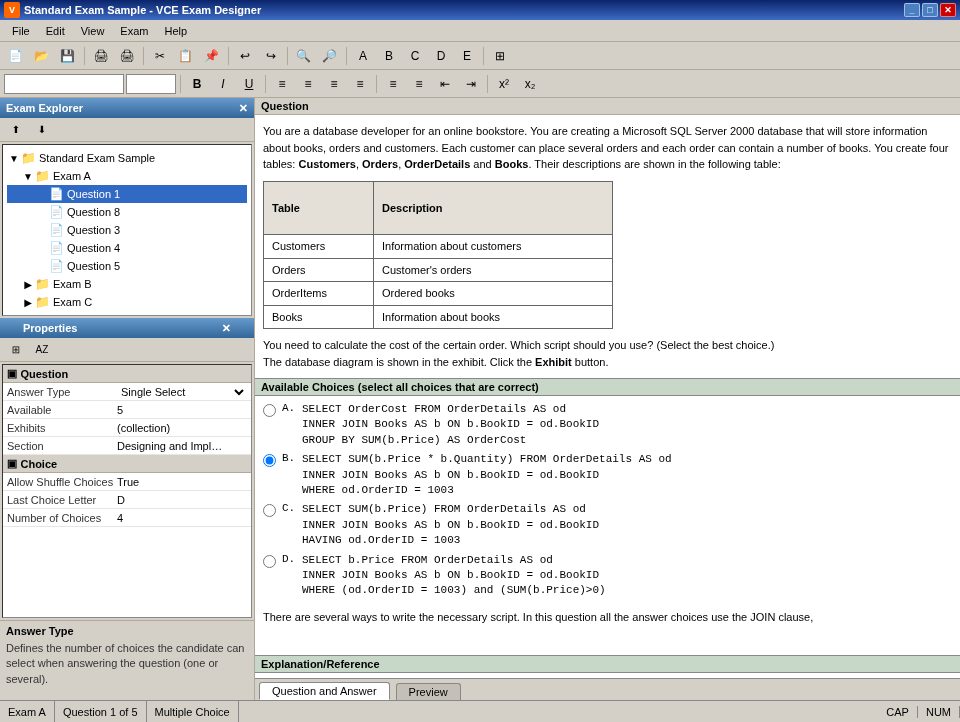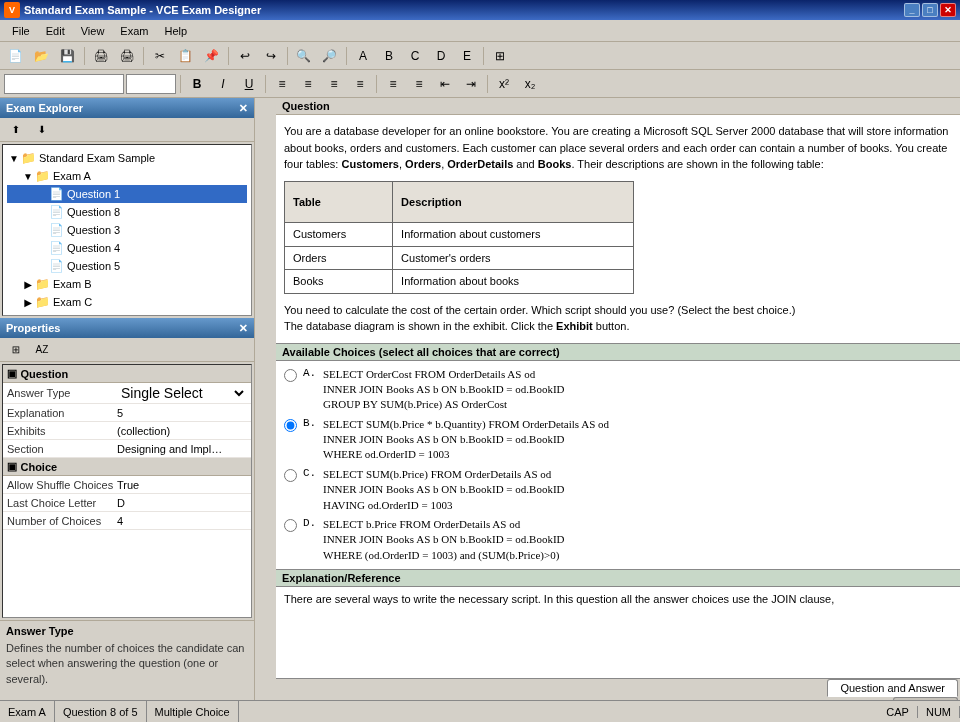"Exam Explorer" #main { gap: 21px -> none }
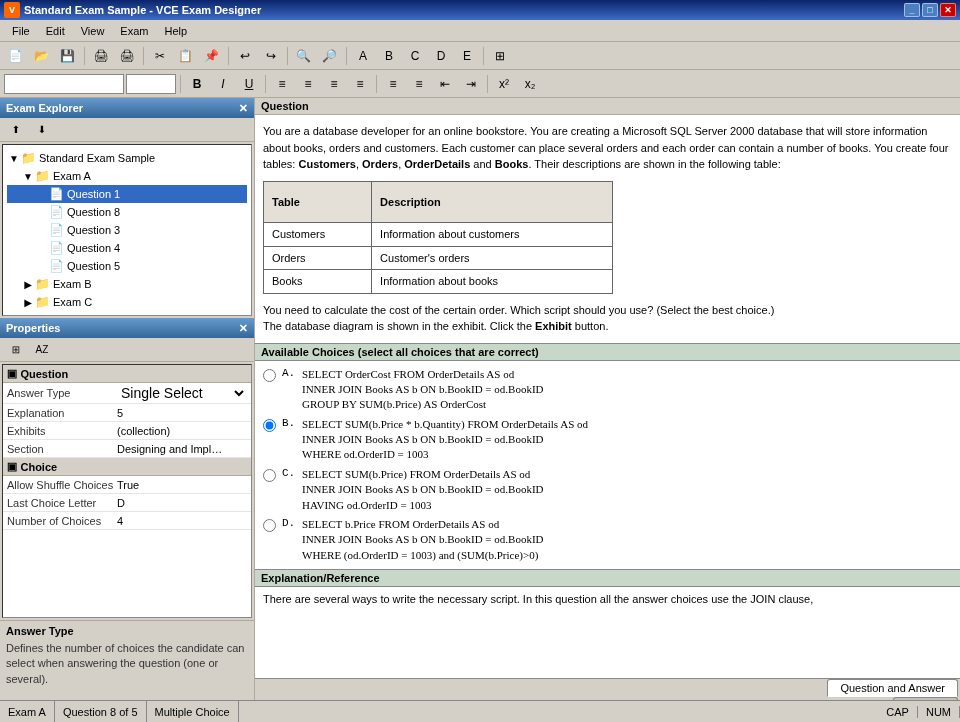"Table" .question-table th { padding: 12px 8px -> 18px 8px }
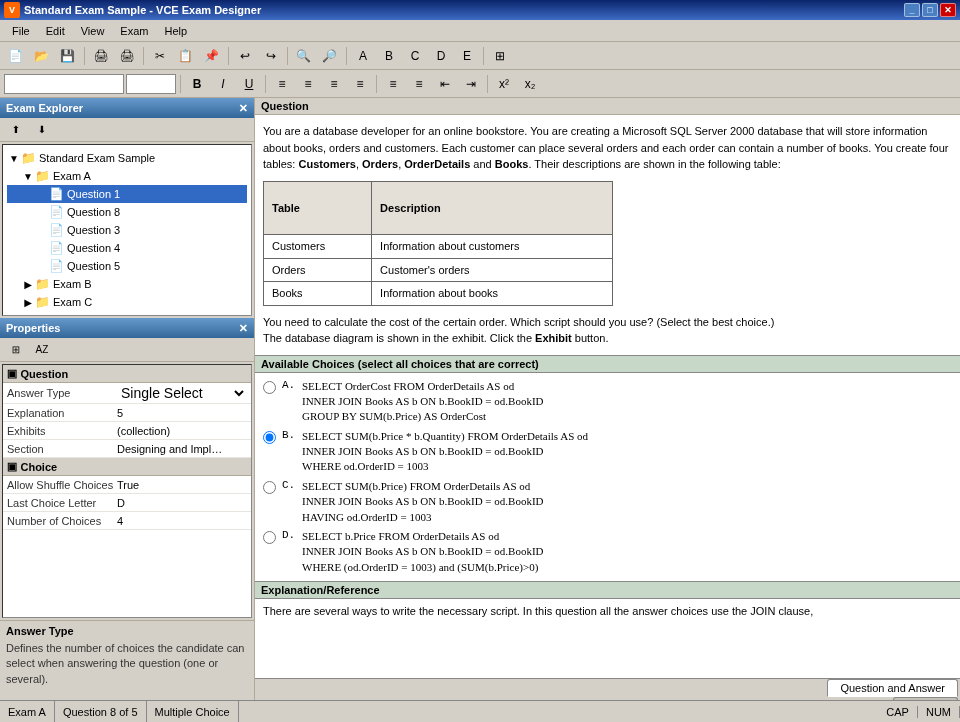"OrderItems" tr { html: none -> <tr> <td>OrderItems</td> <td>Ordered books</td> </tr> }
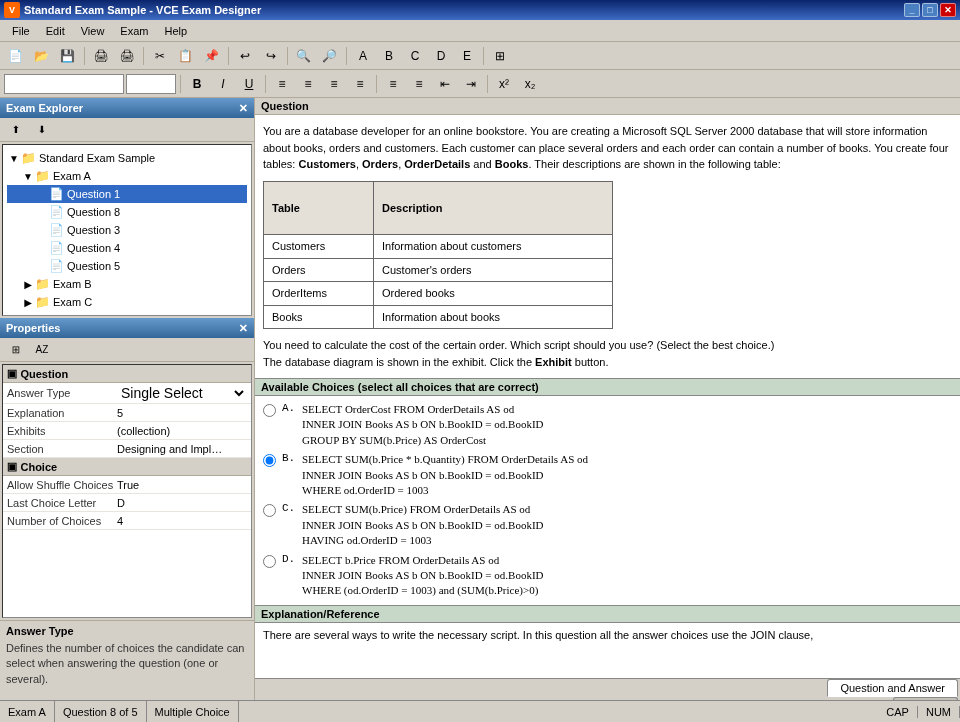"Properties" #properties-header { padding: 0 6px -> 0 23px }
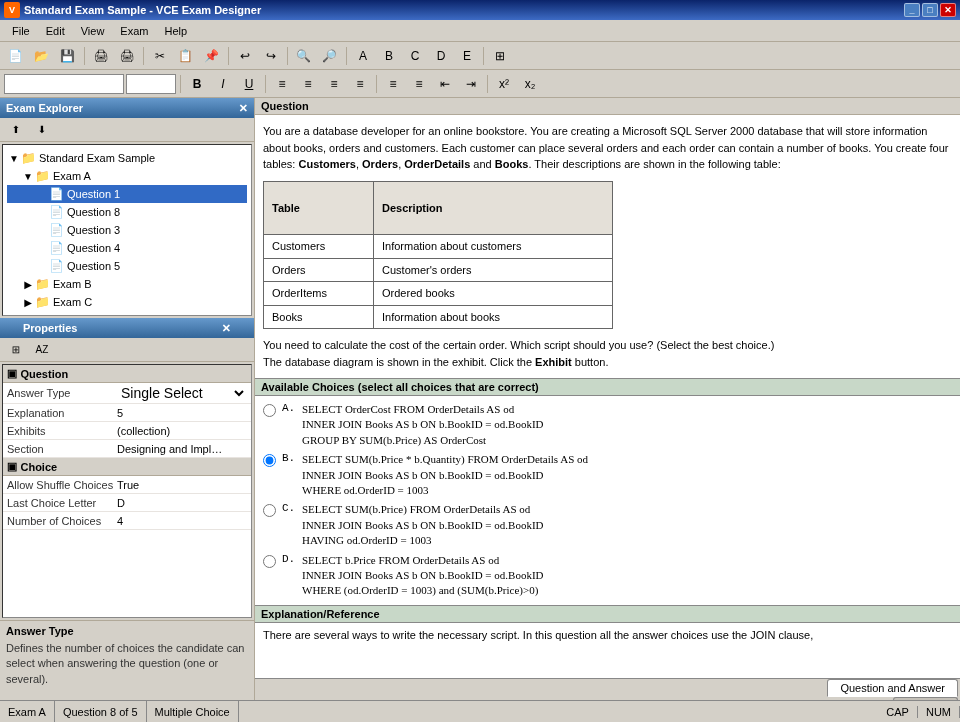"Single Select" .prop-value select { font-size: 14px -> 11px }
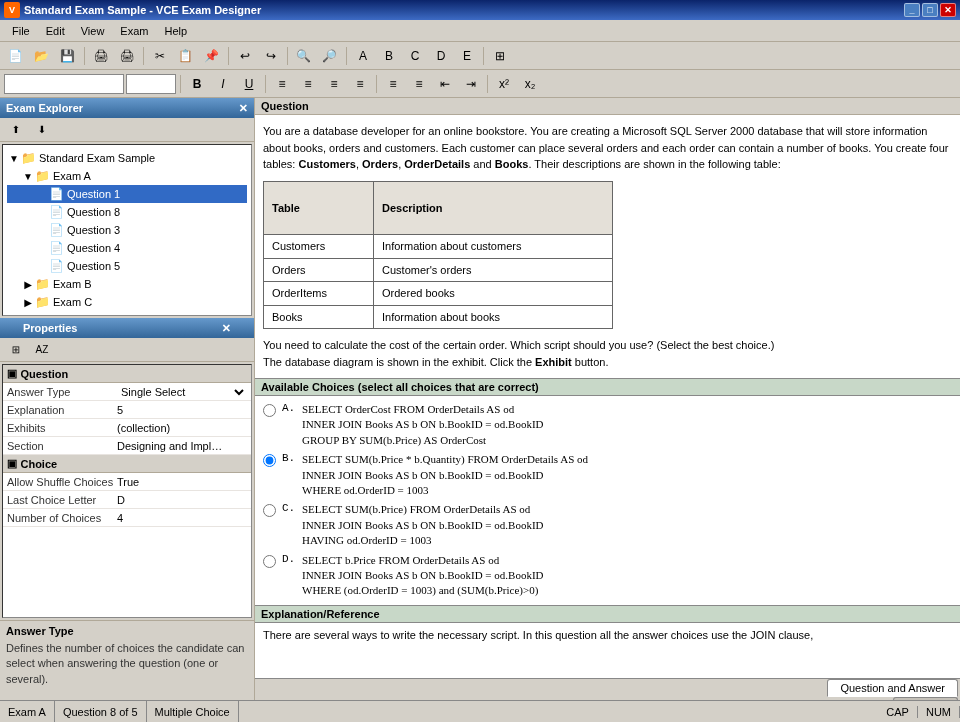"Explanation" span.prop-name { text: Explanation -> Available }
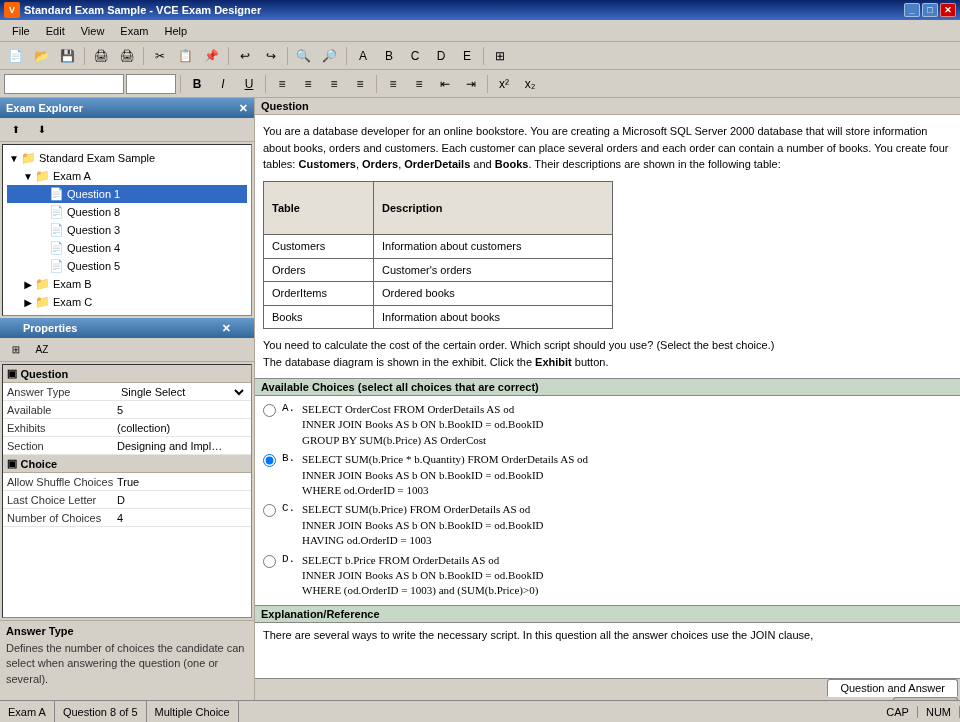"SELECT OrderCost FROM OrderDetails AS" .choice-text { font-family: Liberation Serif, serif -> Liberation Mono, monospace }
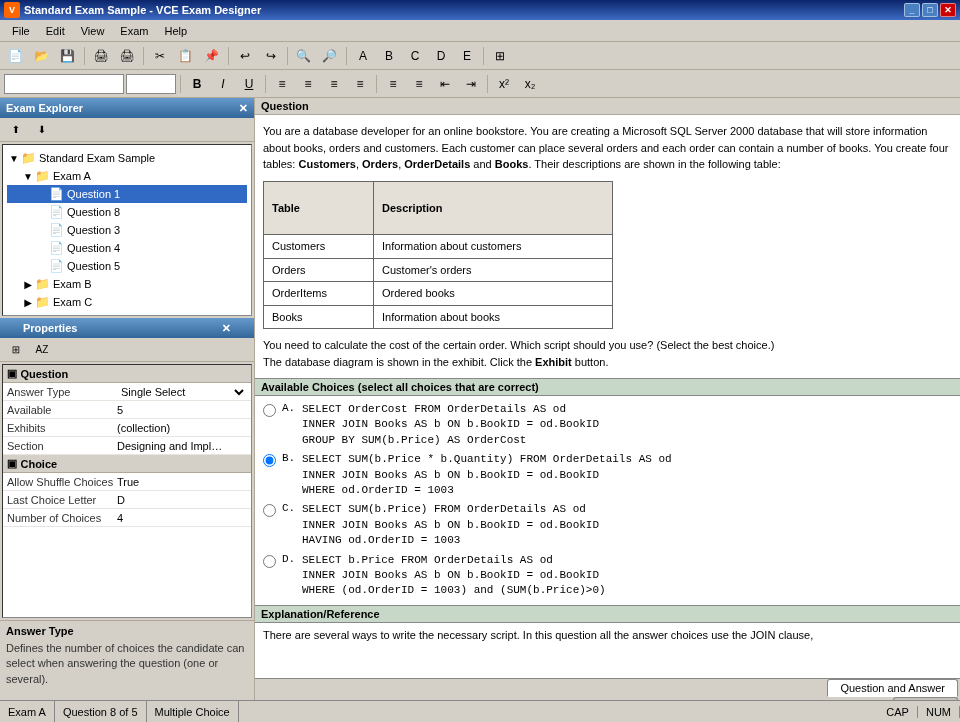"Explanation/Reference" div { order: before "There are several ways to" -> after "There are several ways to" }
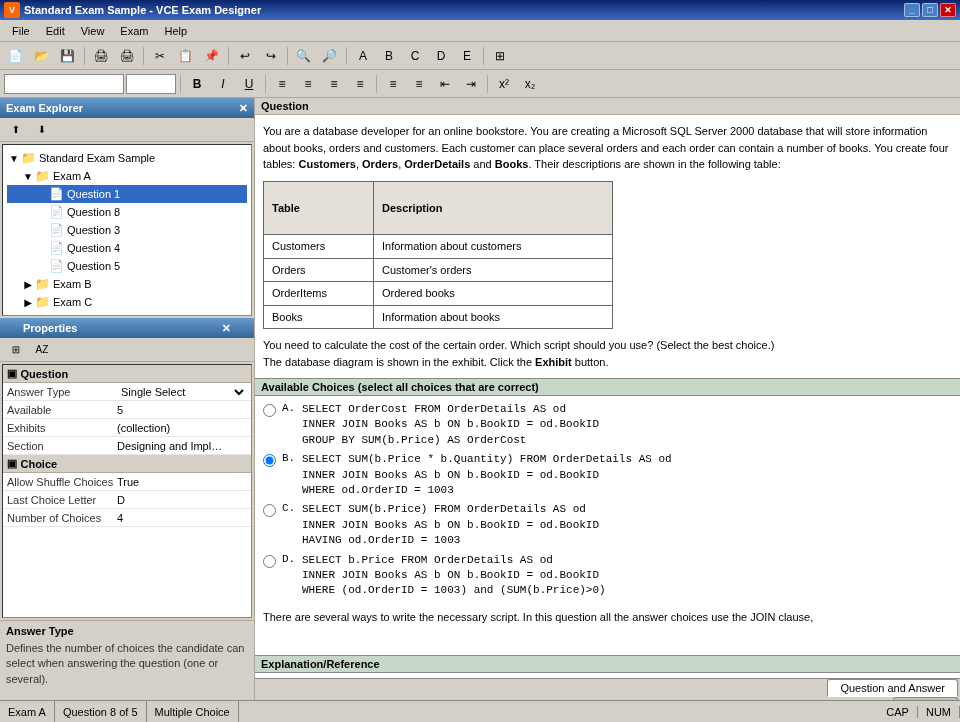"Question and Answer" #bottom-tabs { flex-direction: column -> none }
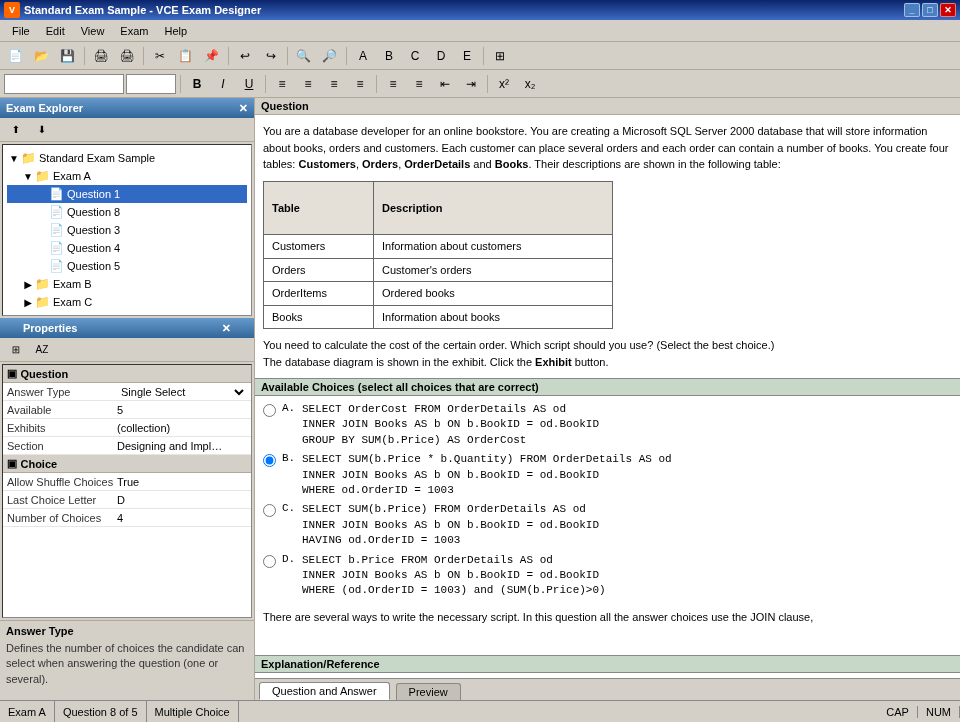"Question 8 of 5" div.status-section { text: 8 -> 1 }
